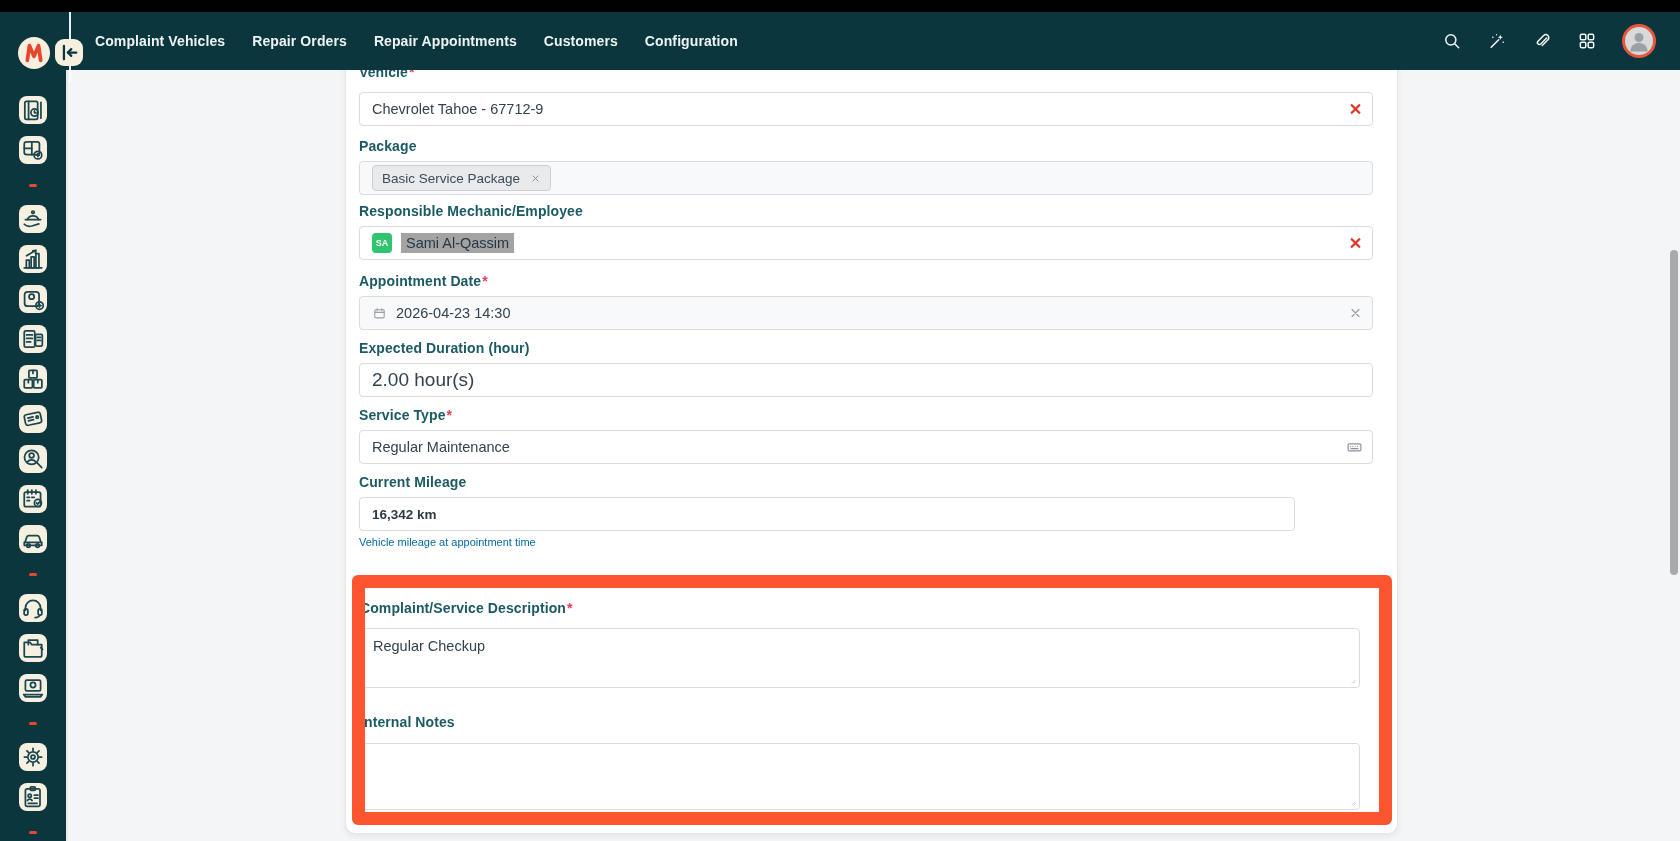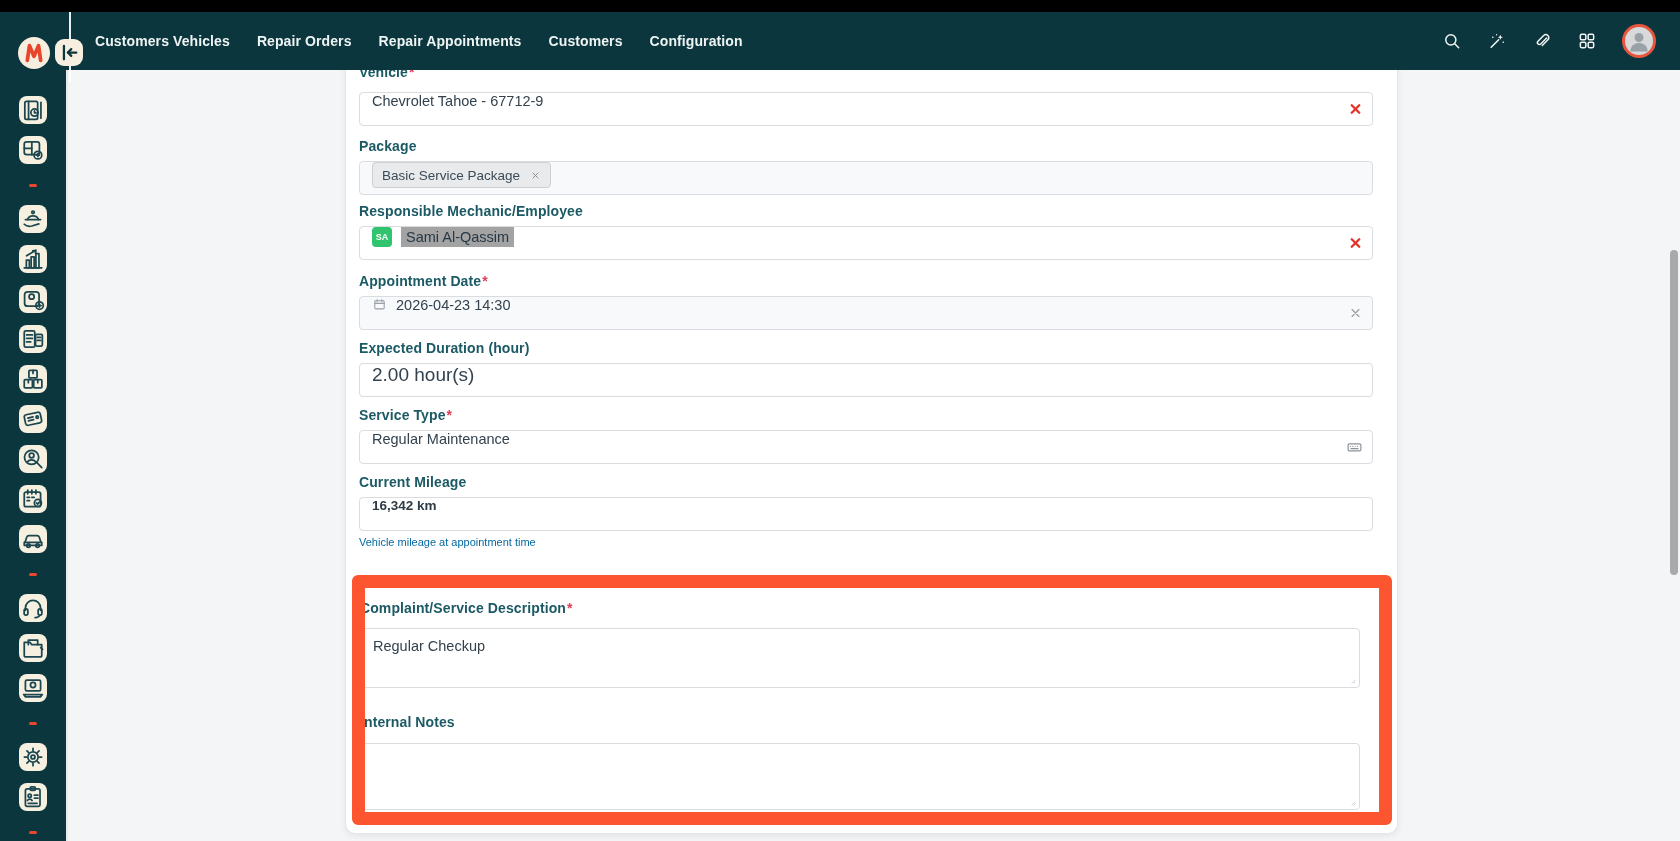"Customers Vehicles" div.menu-item { text: Customers -> Complaint }
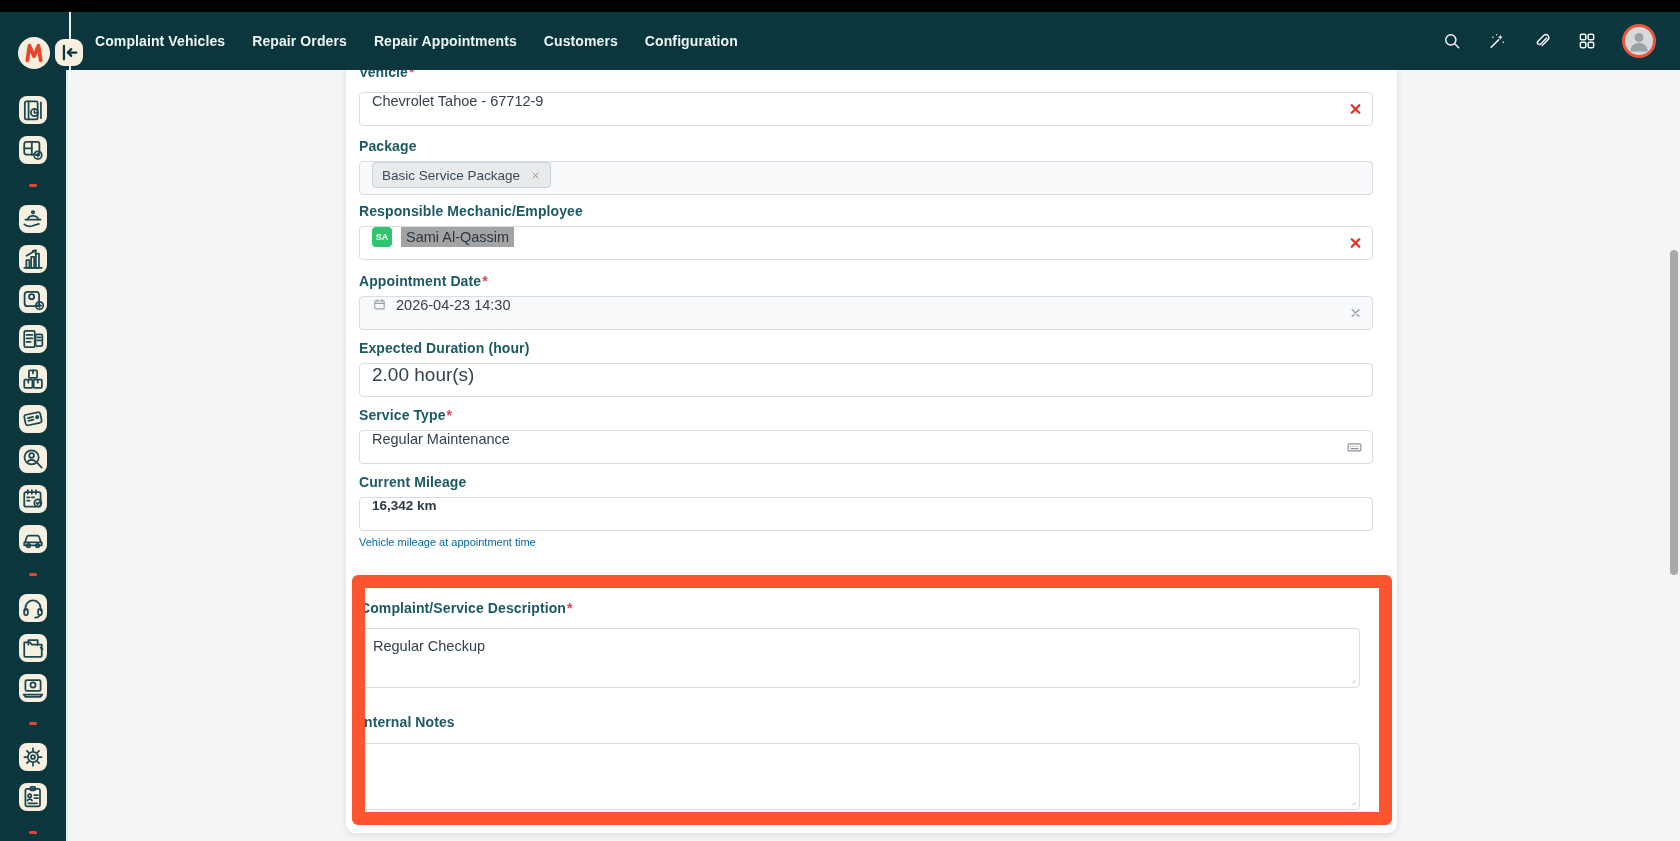"Chevrolet Tahoe - 67712-9" .finput { align-items: flex-start -> center }
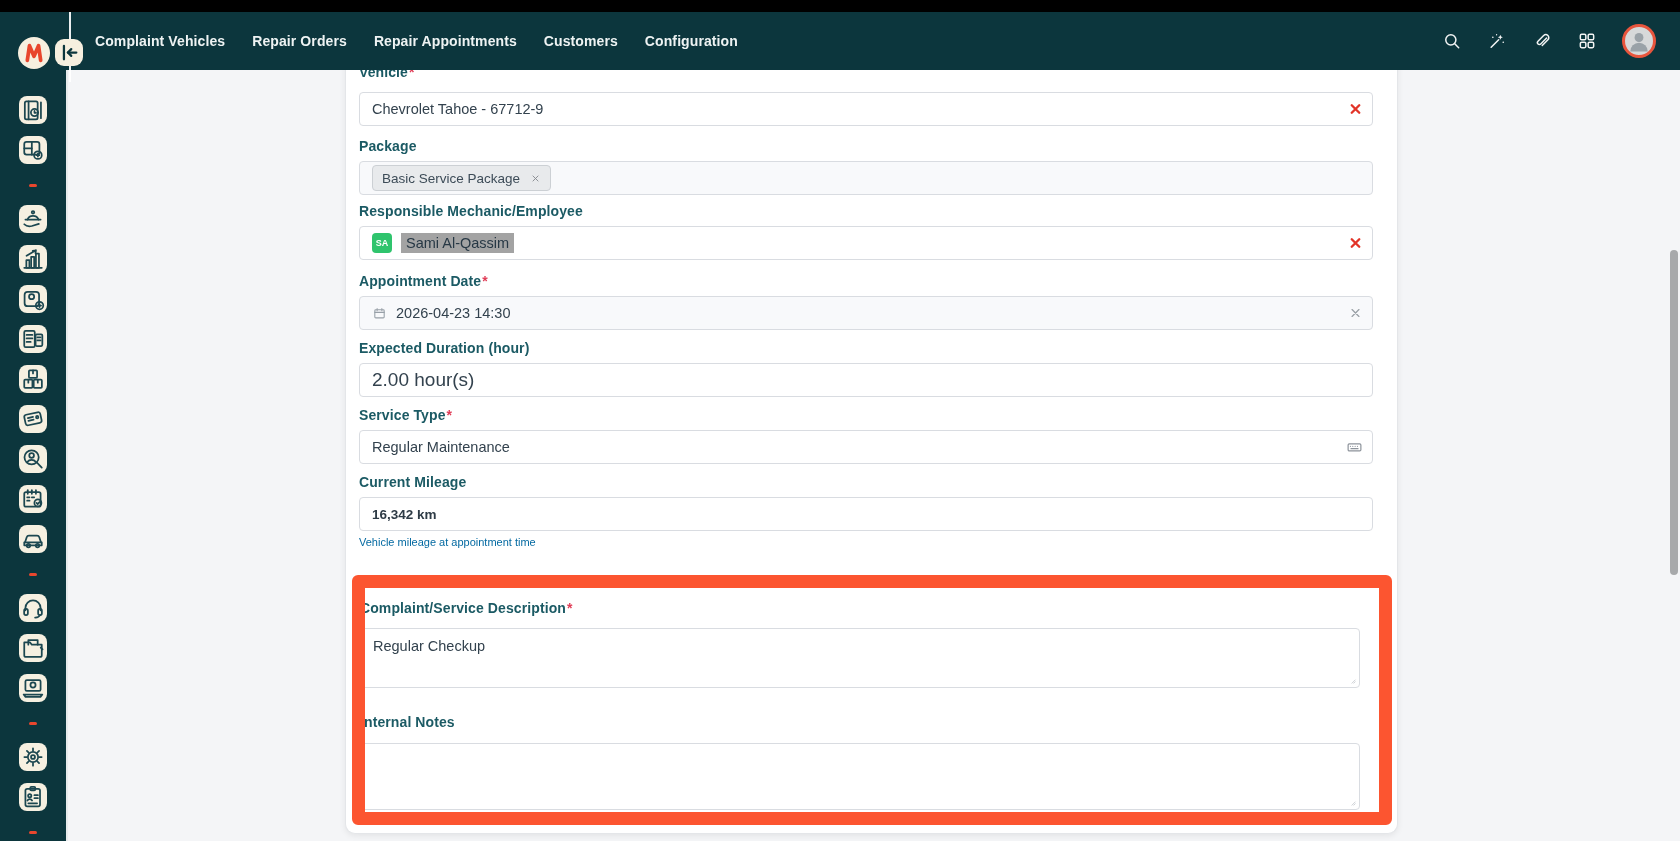"16,342 km" #g-mileage .finput { width: 1014px -> 936px }
